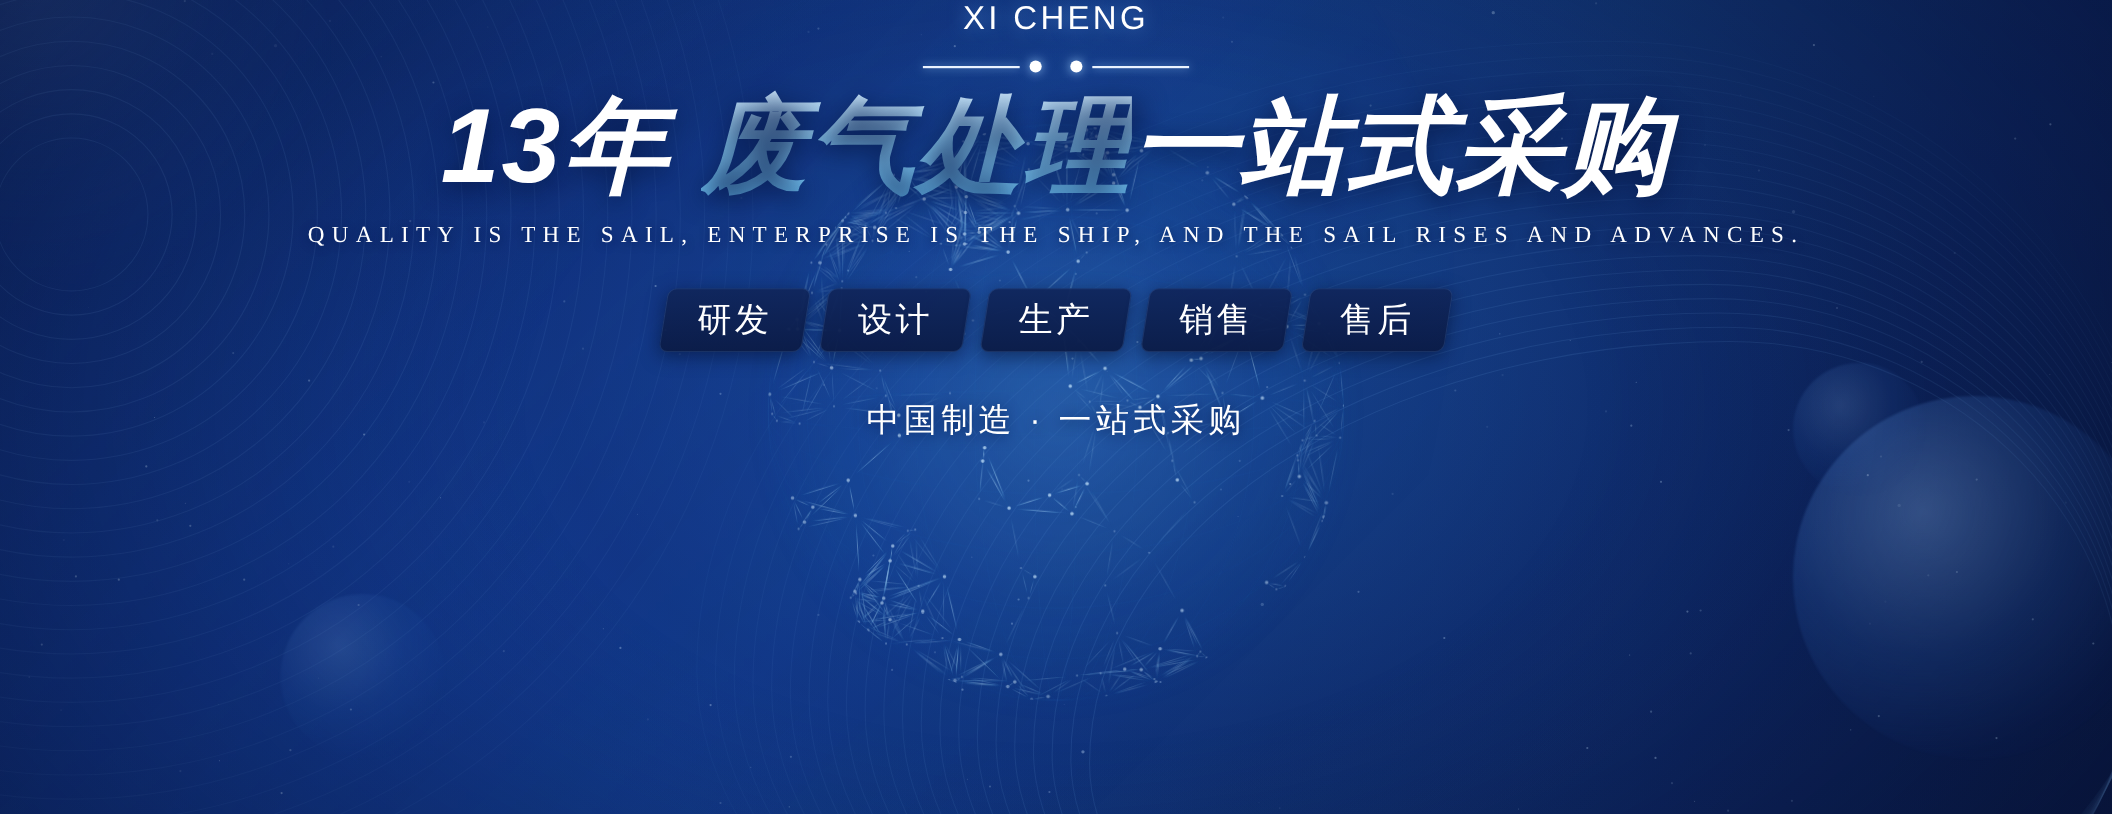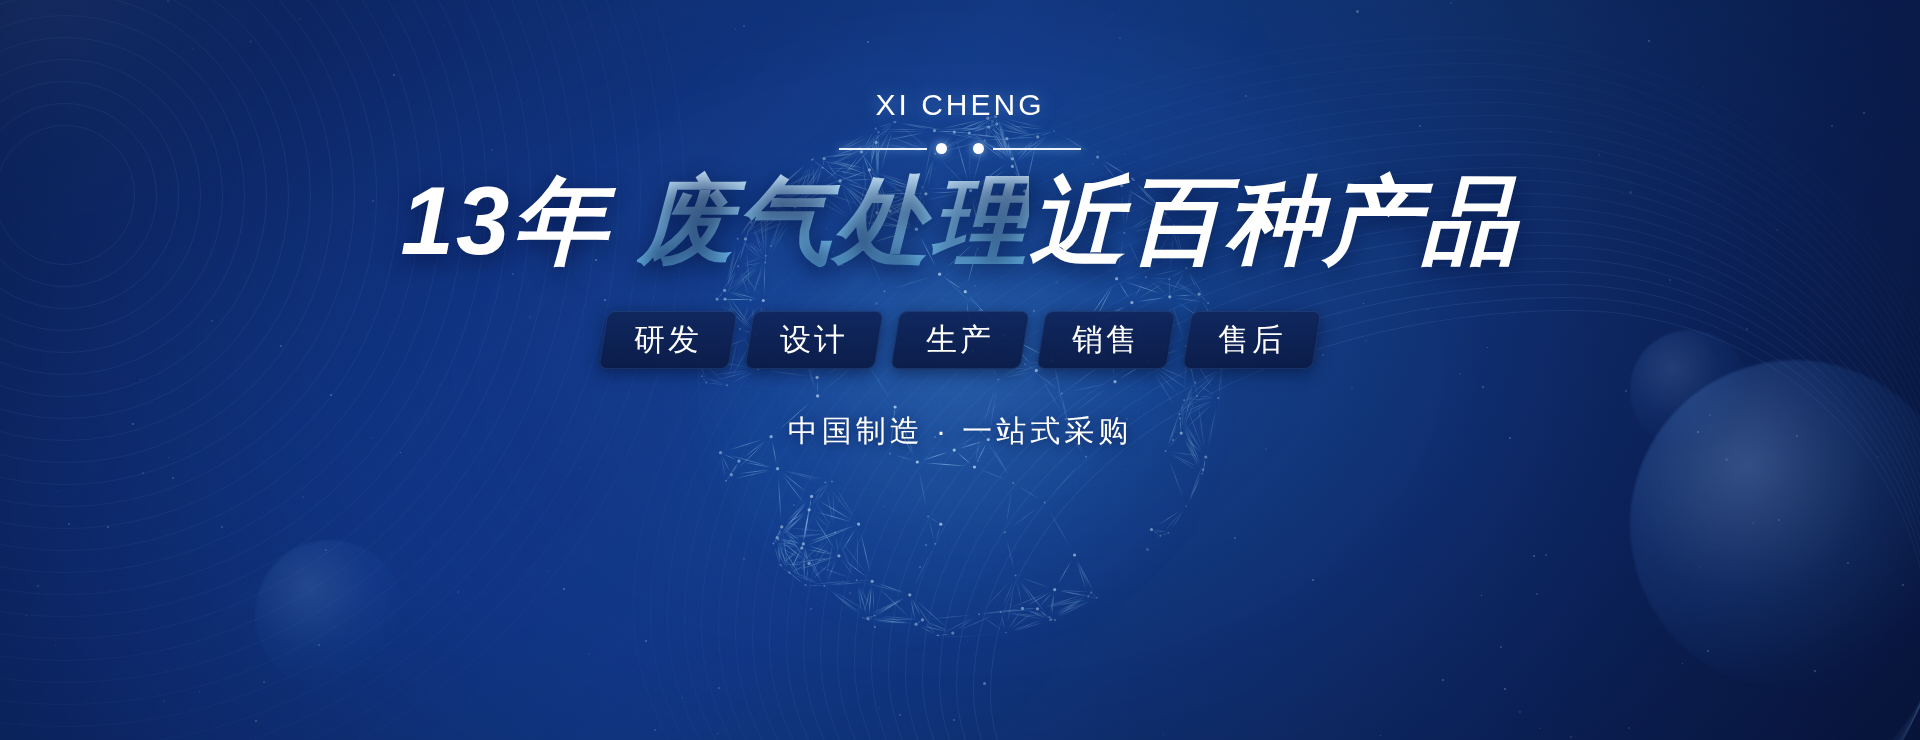"XI CHENG" .content { padding-top: 88px -> none }
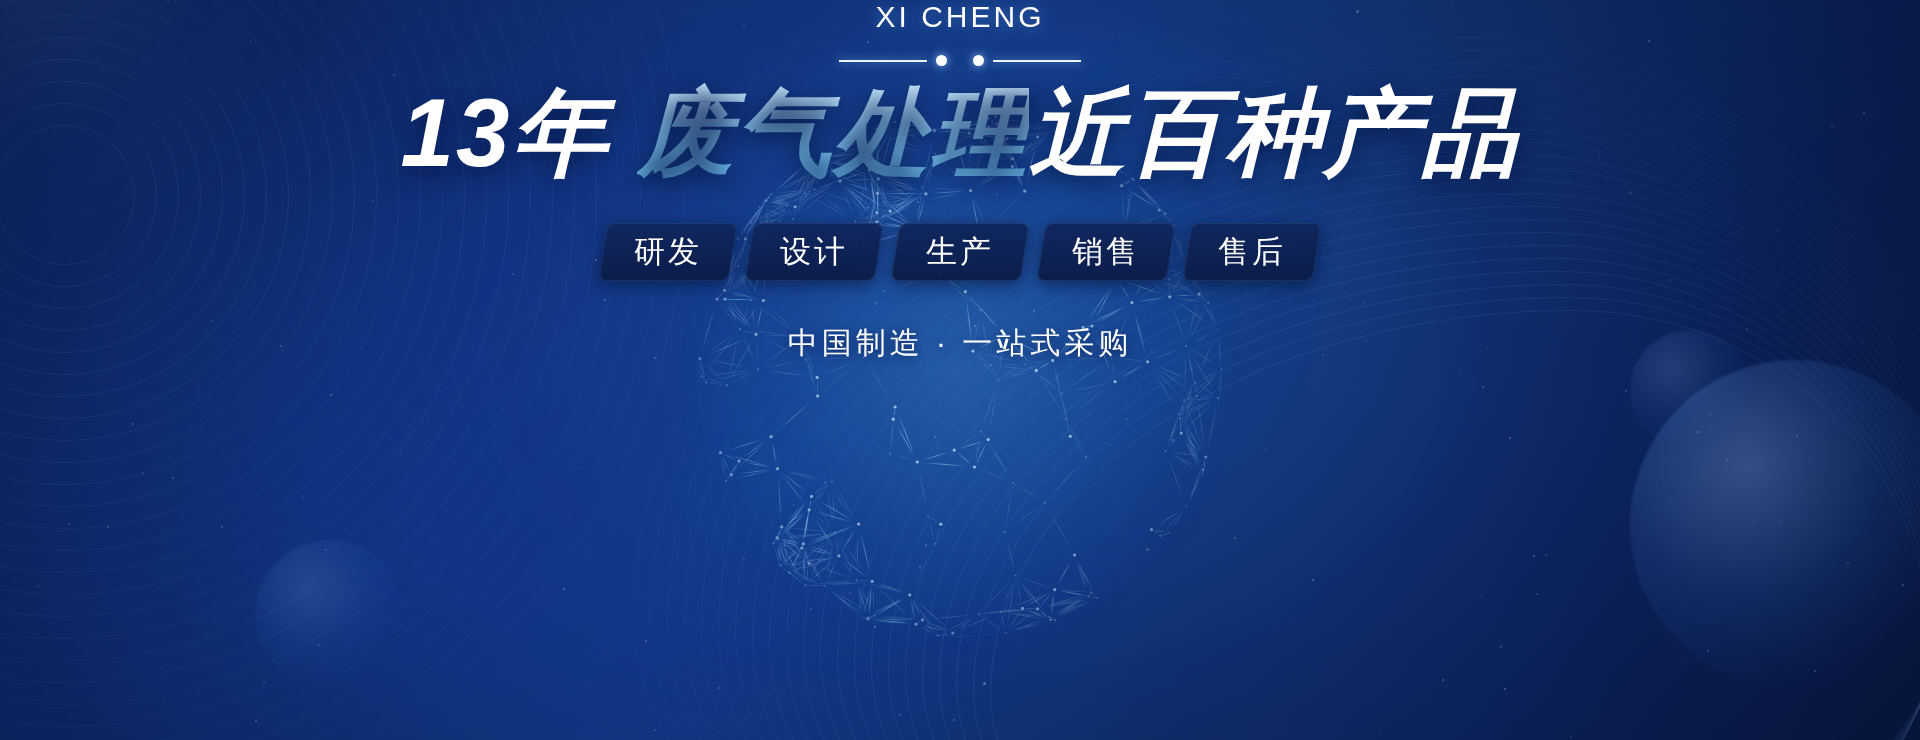"近百种产品" span.w { text: 近百种产品 -> 一站式采购 }
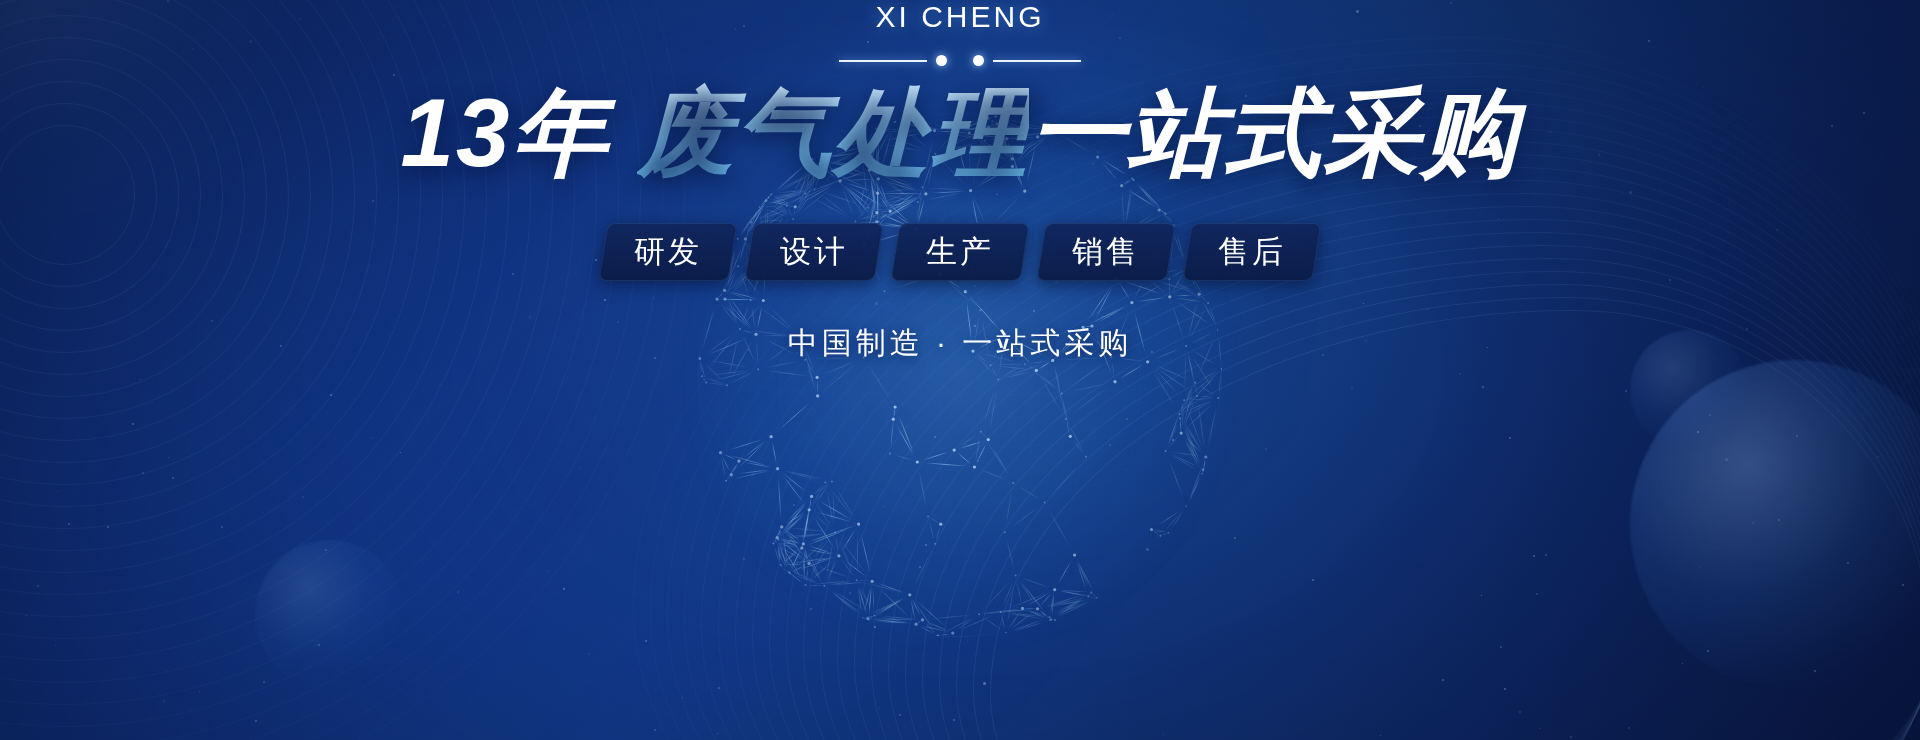"QUALITY IS THE SAIL, ENTERPRISE" div.tagline { html: none -> <div>QUALITY IS THE SAIL, ENTERPRISE IS THE SHIP, AND THE SAIL RISES AND ADVANCES.</div> }
